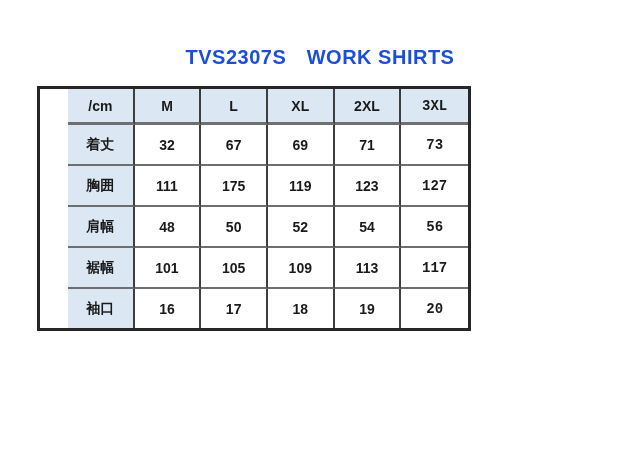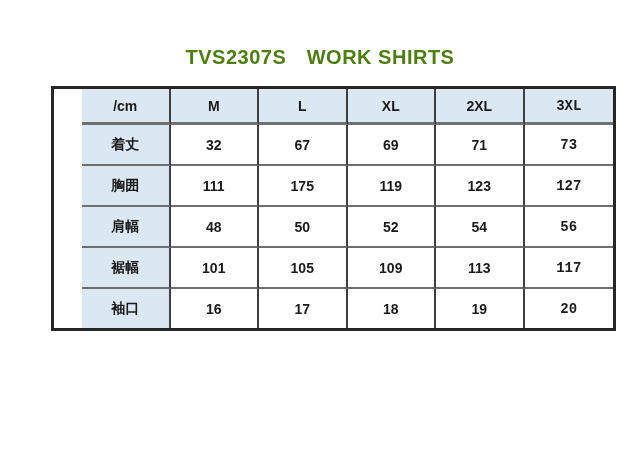"TVS2307S WORK SHIRTS" .title { color: #4d7c0f -> #1d4ed8 }
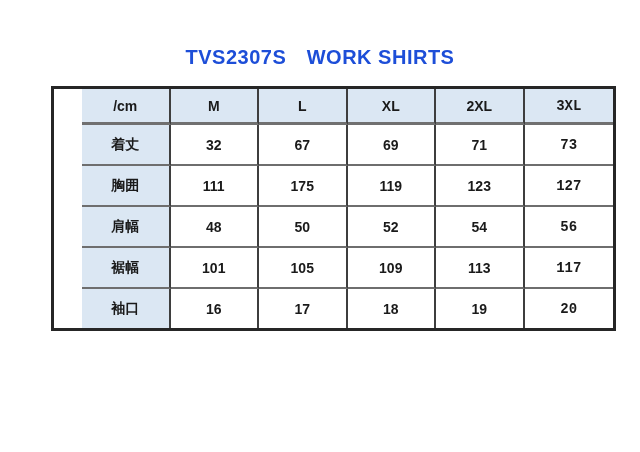"/cm" table.size-chart { margin: 15px 0 0 51px -> 15px 0 0 37px; width: 565px -> 434px }
